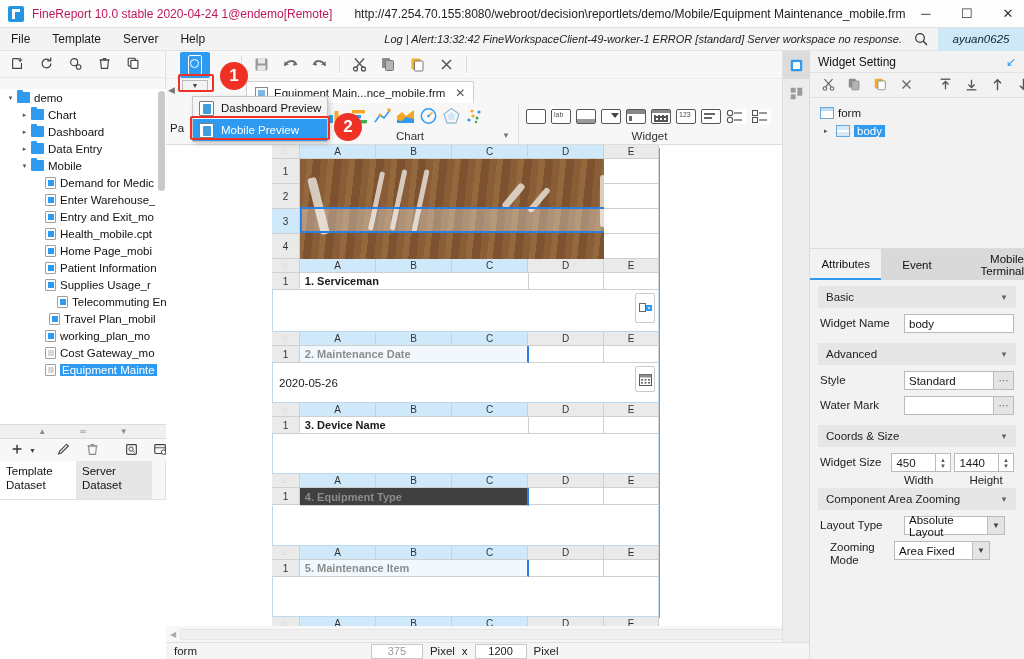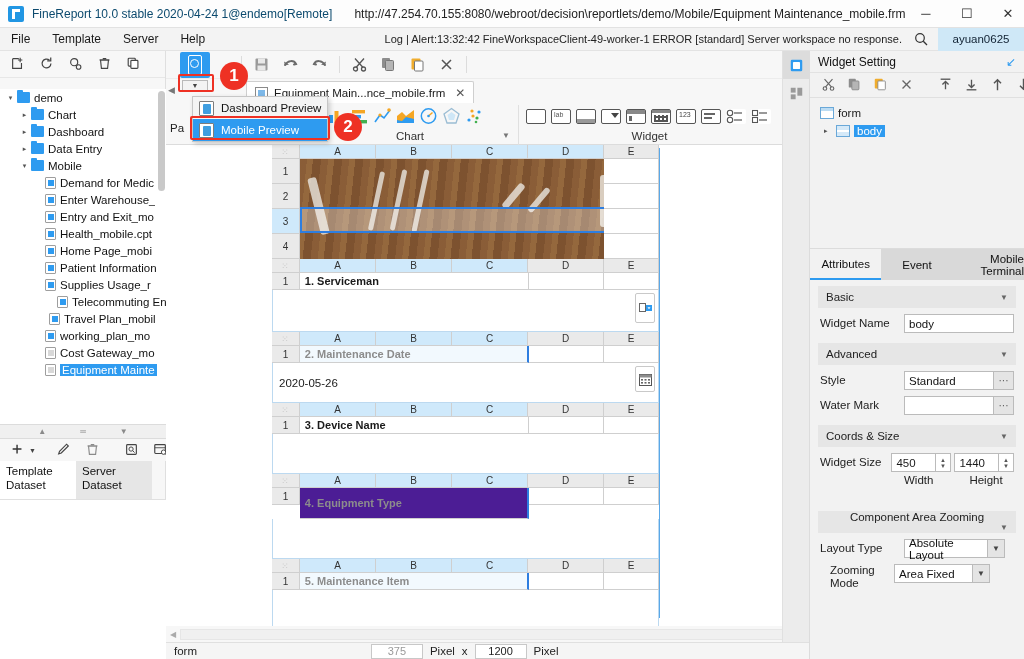"FineReport 10.0 stable 2020-04-24" .title-text { color: #0c4a6e -> #be185d }
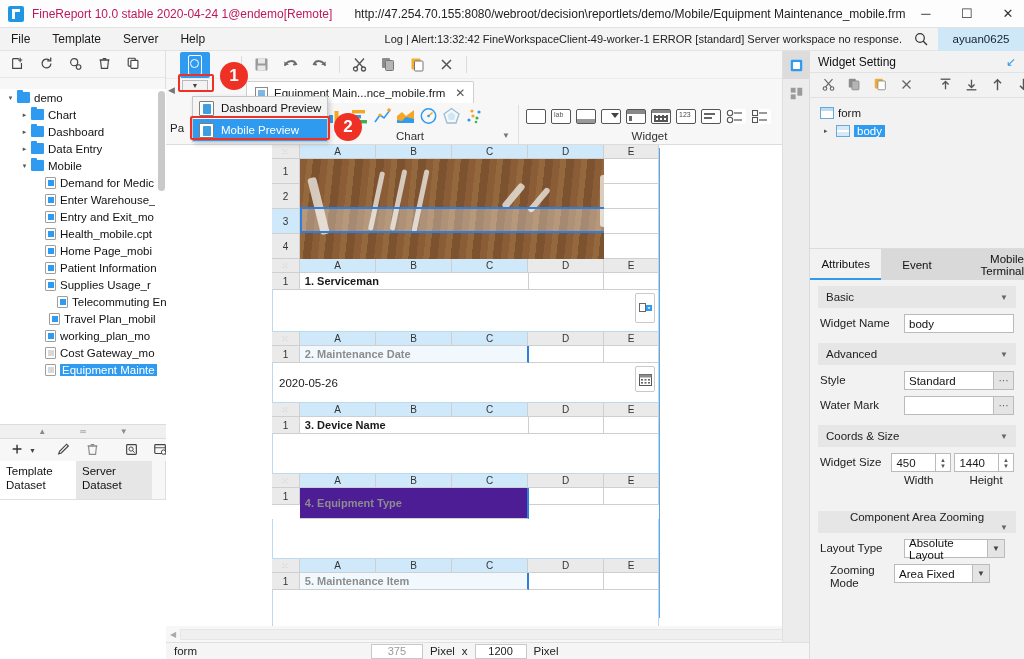"Log | Alert:13:32:42" .log-area { font-style: none -> italic }
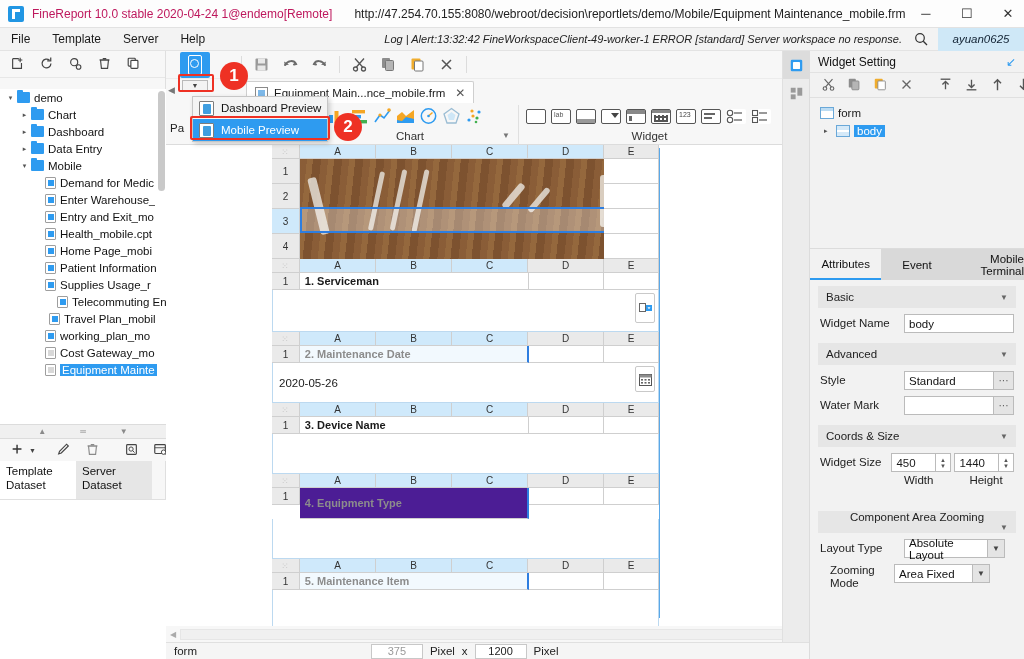"4. Equipment Type" div.gr-cell { background: #4c1d95 -> #404040; height: 31px -> 18px }
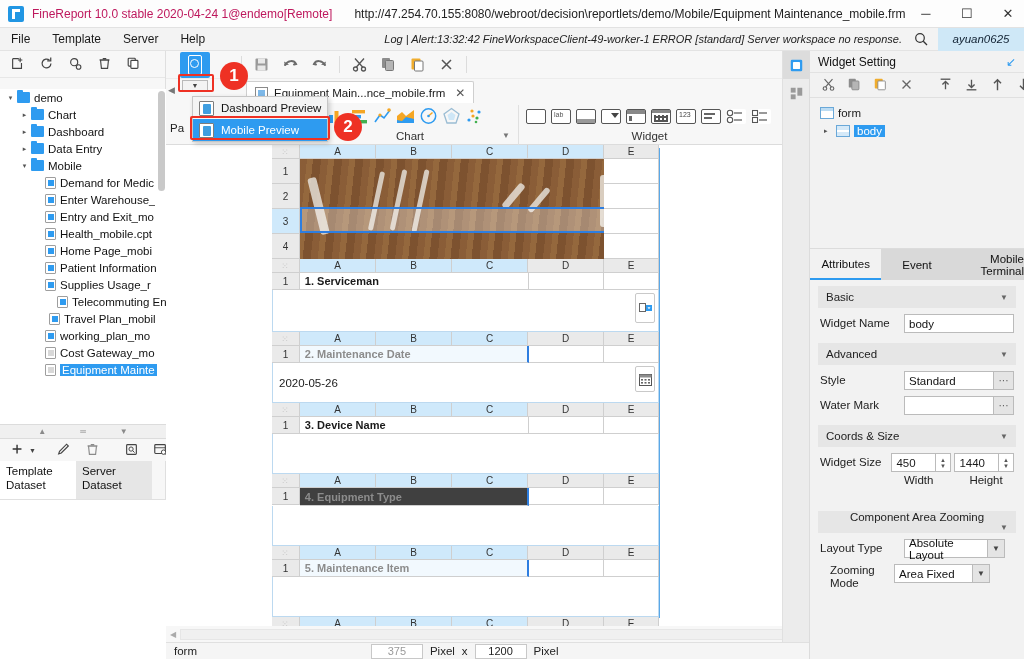"Component Area Zooming" div.section-bar { flex-direction: column -> none; margin-top: 25px -> 2px }
